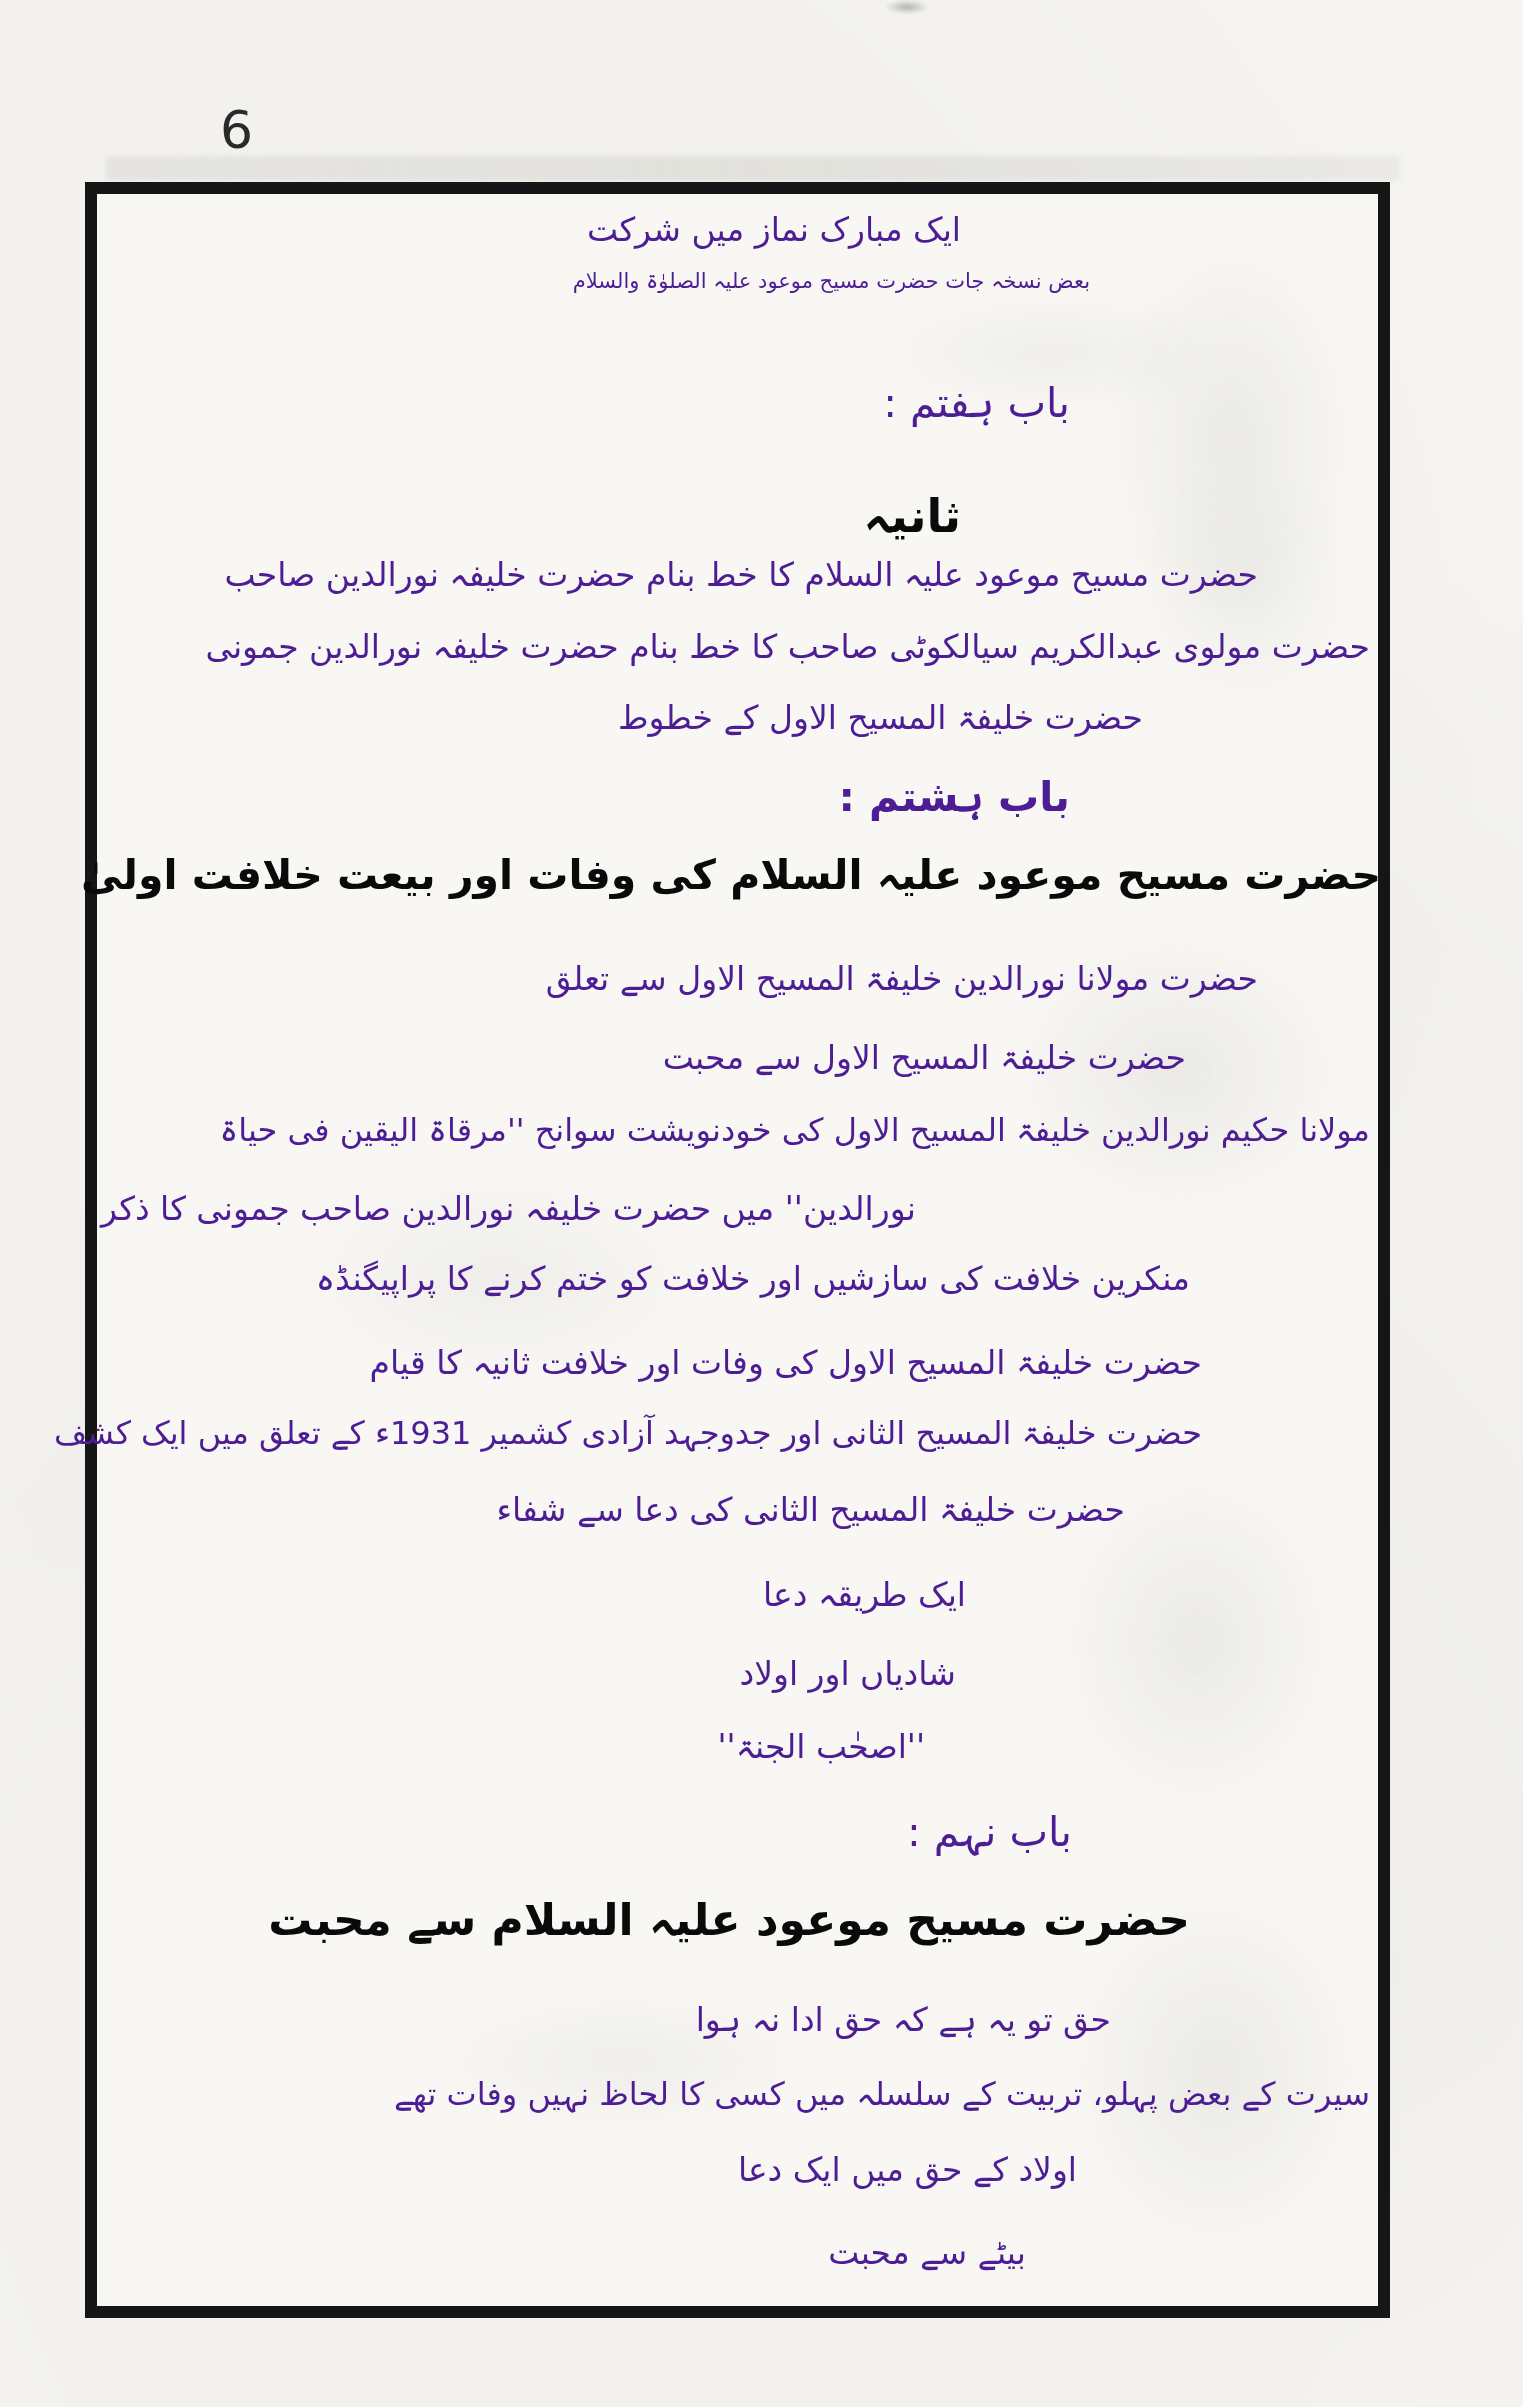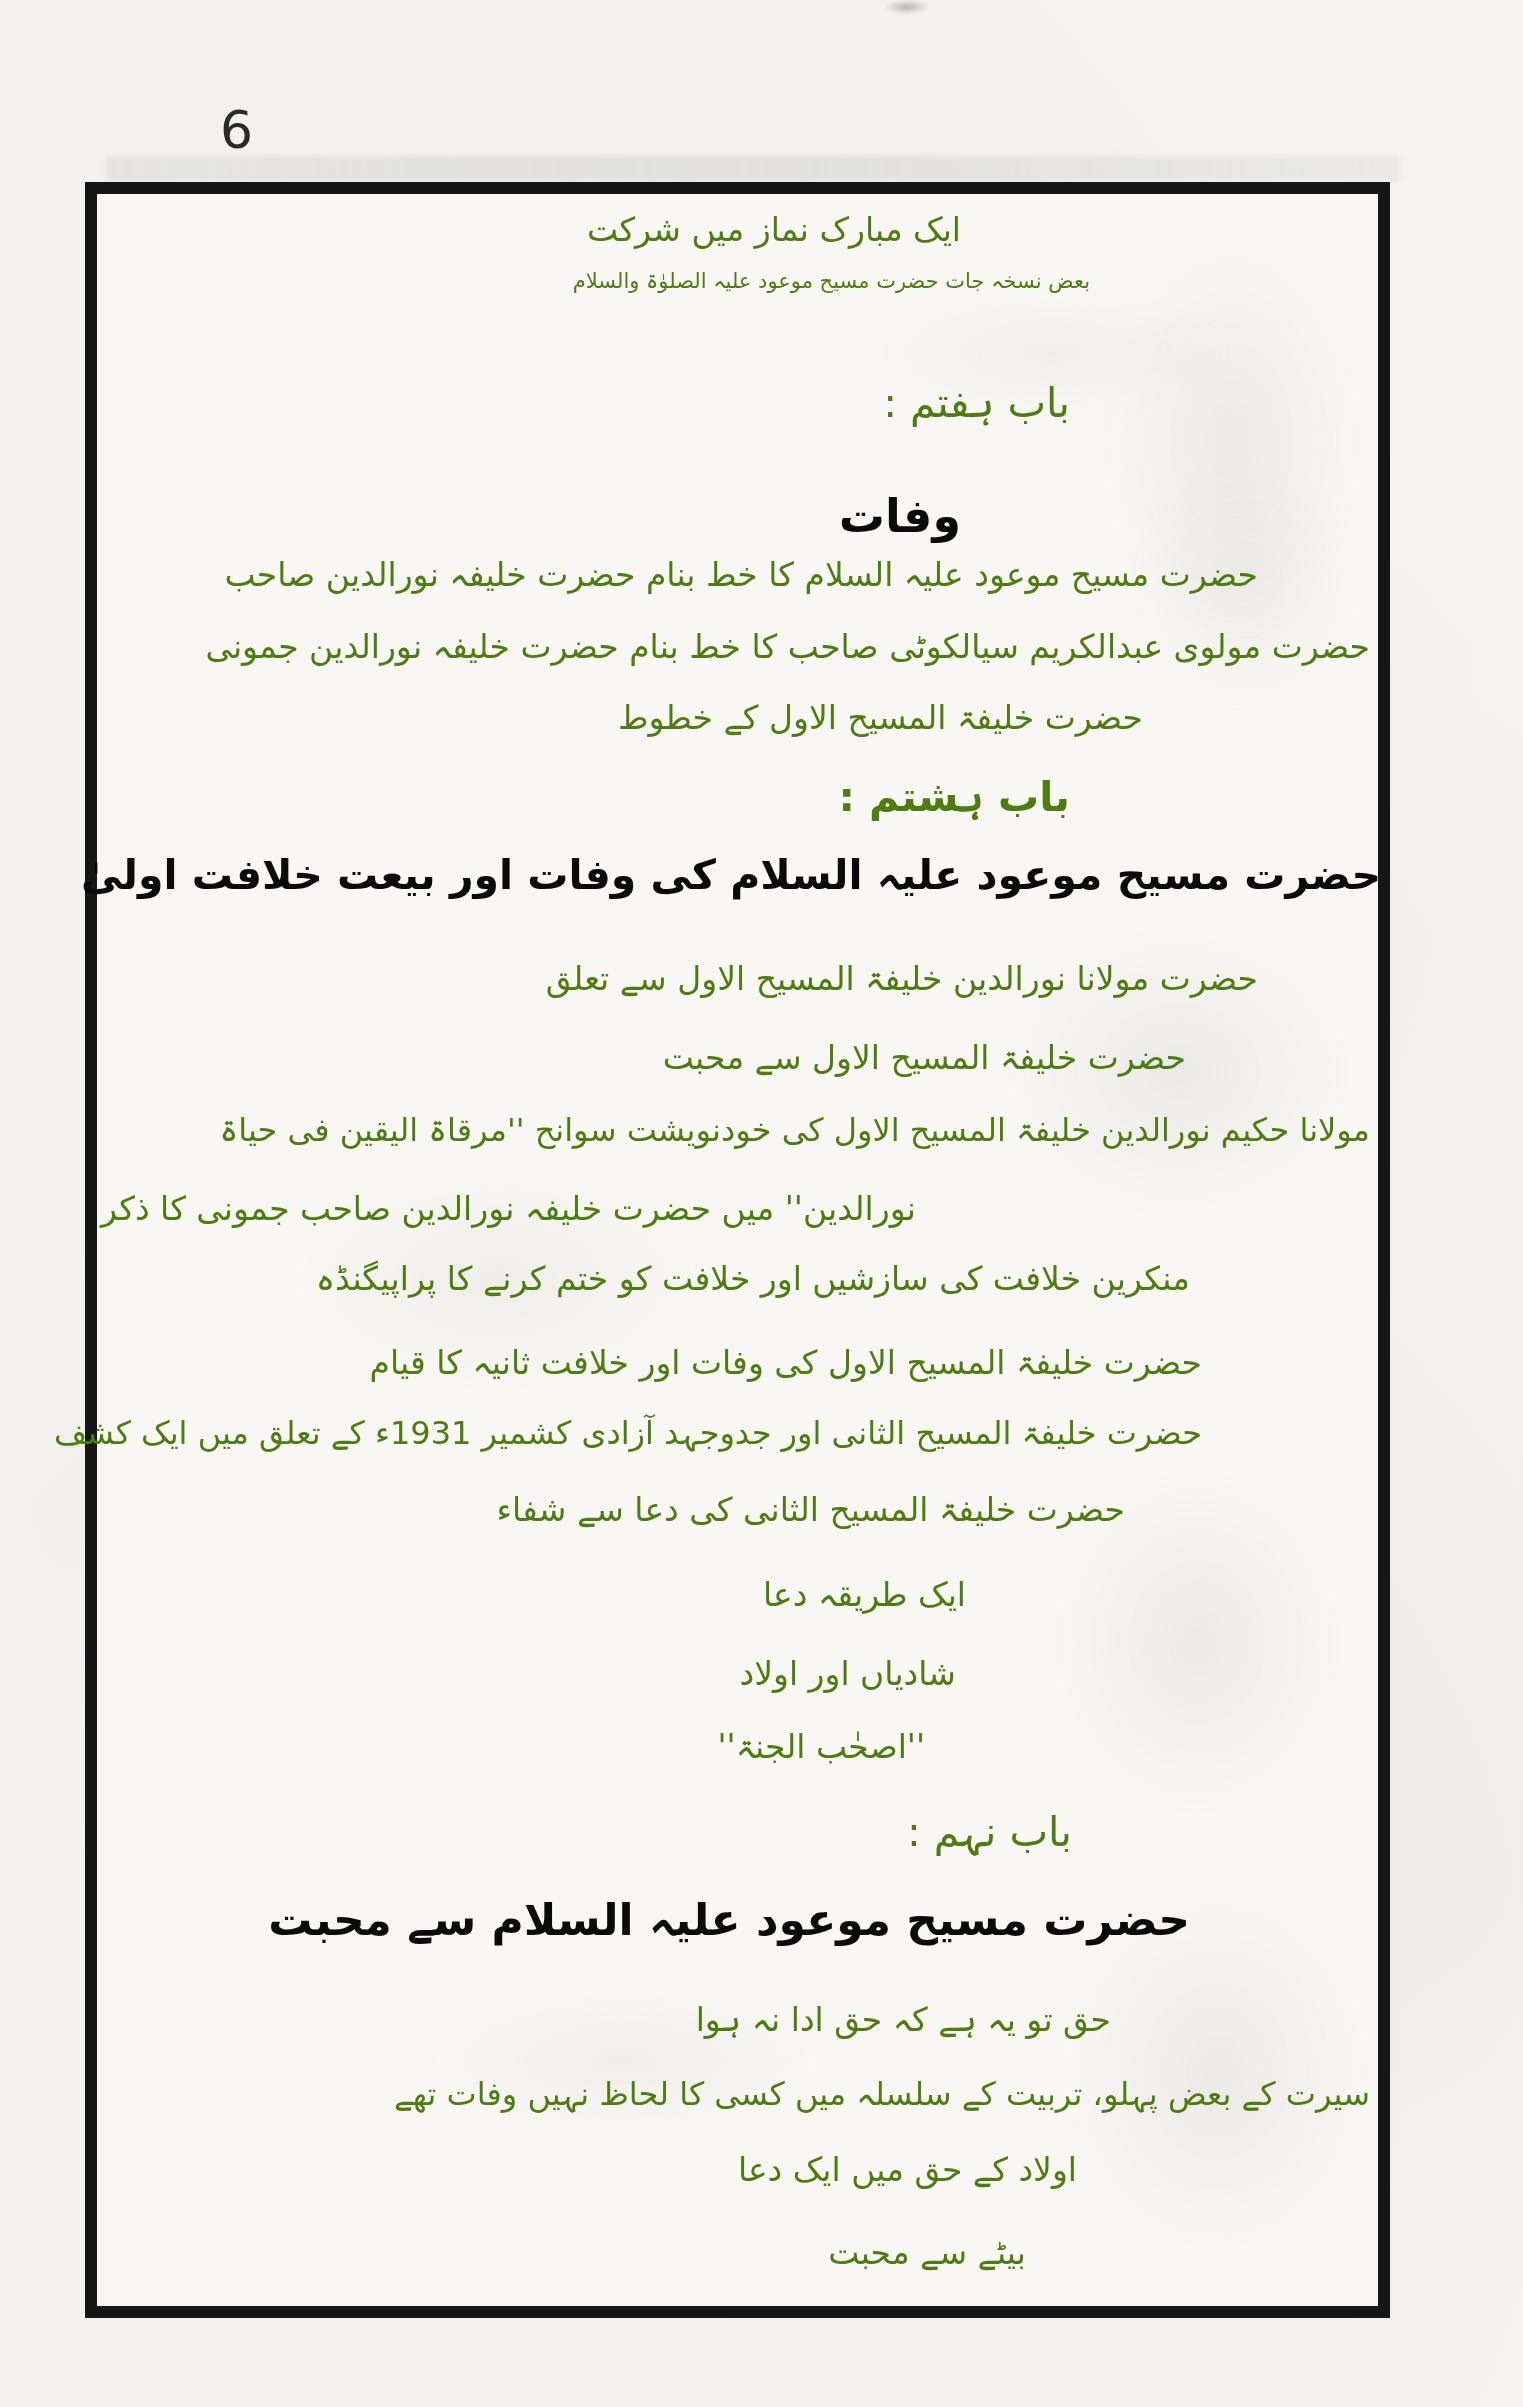"ایک مبارک نماز میں شرکت" .toc-line { color: #4d7c0f -> #4c1d95 }
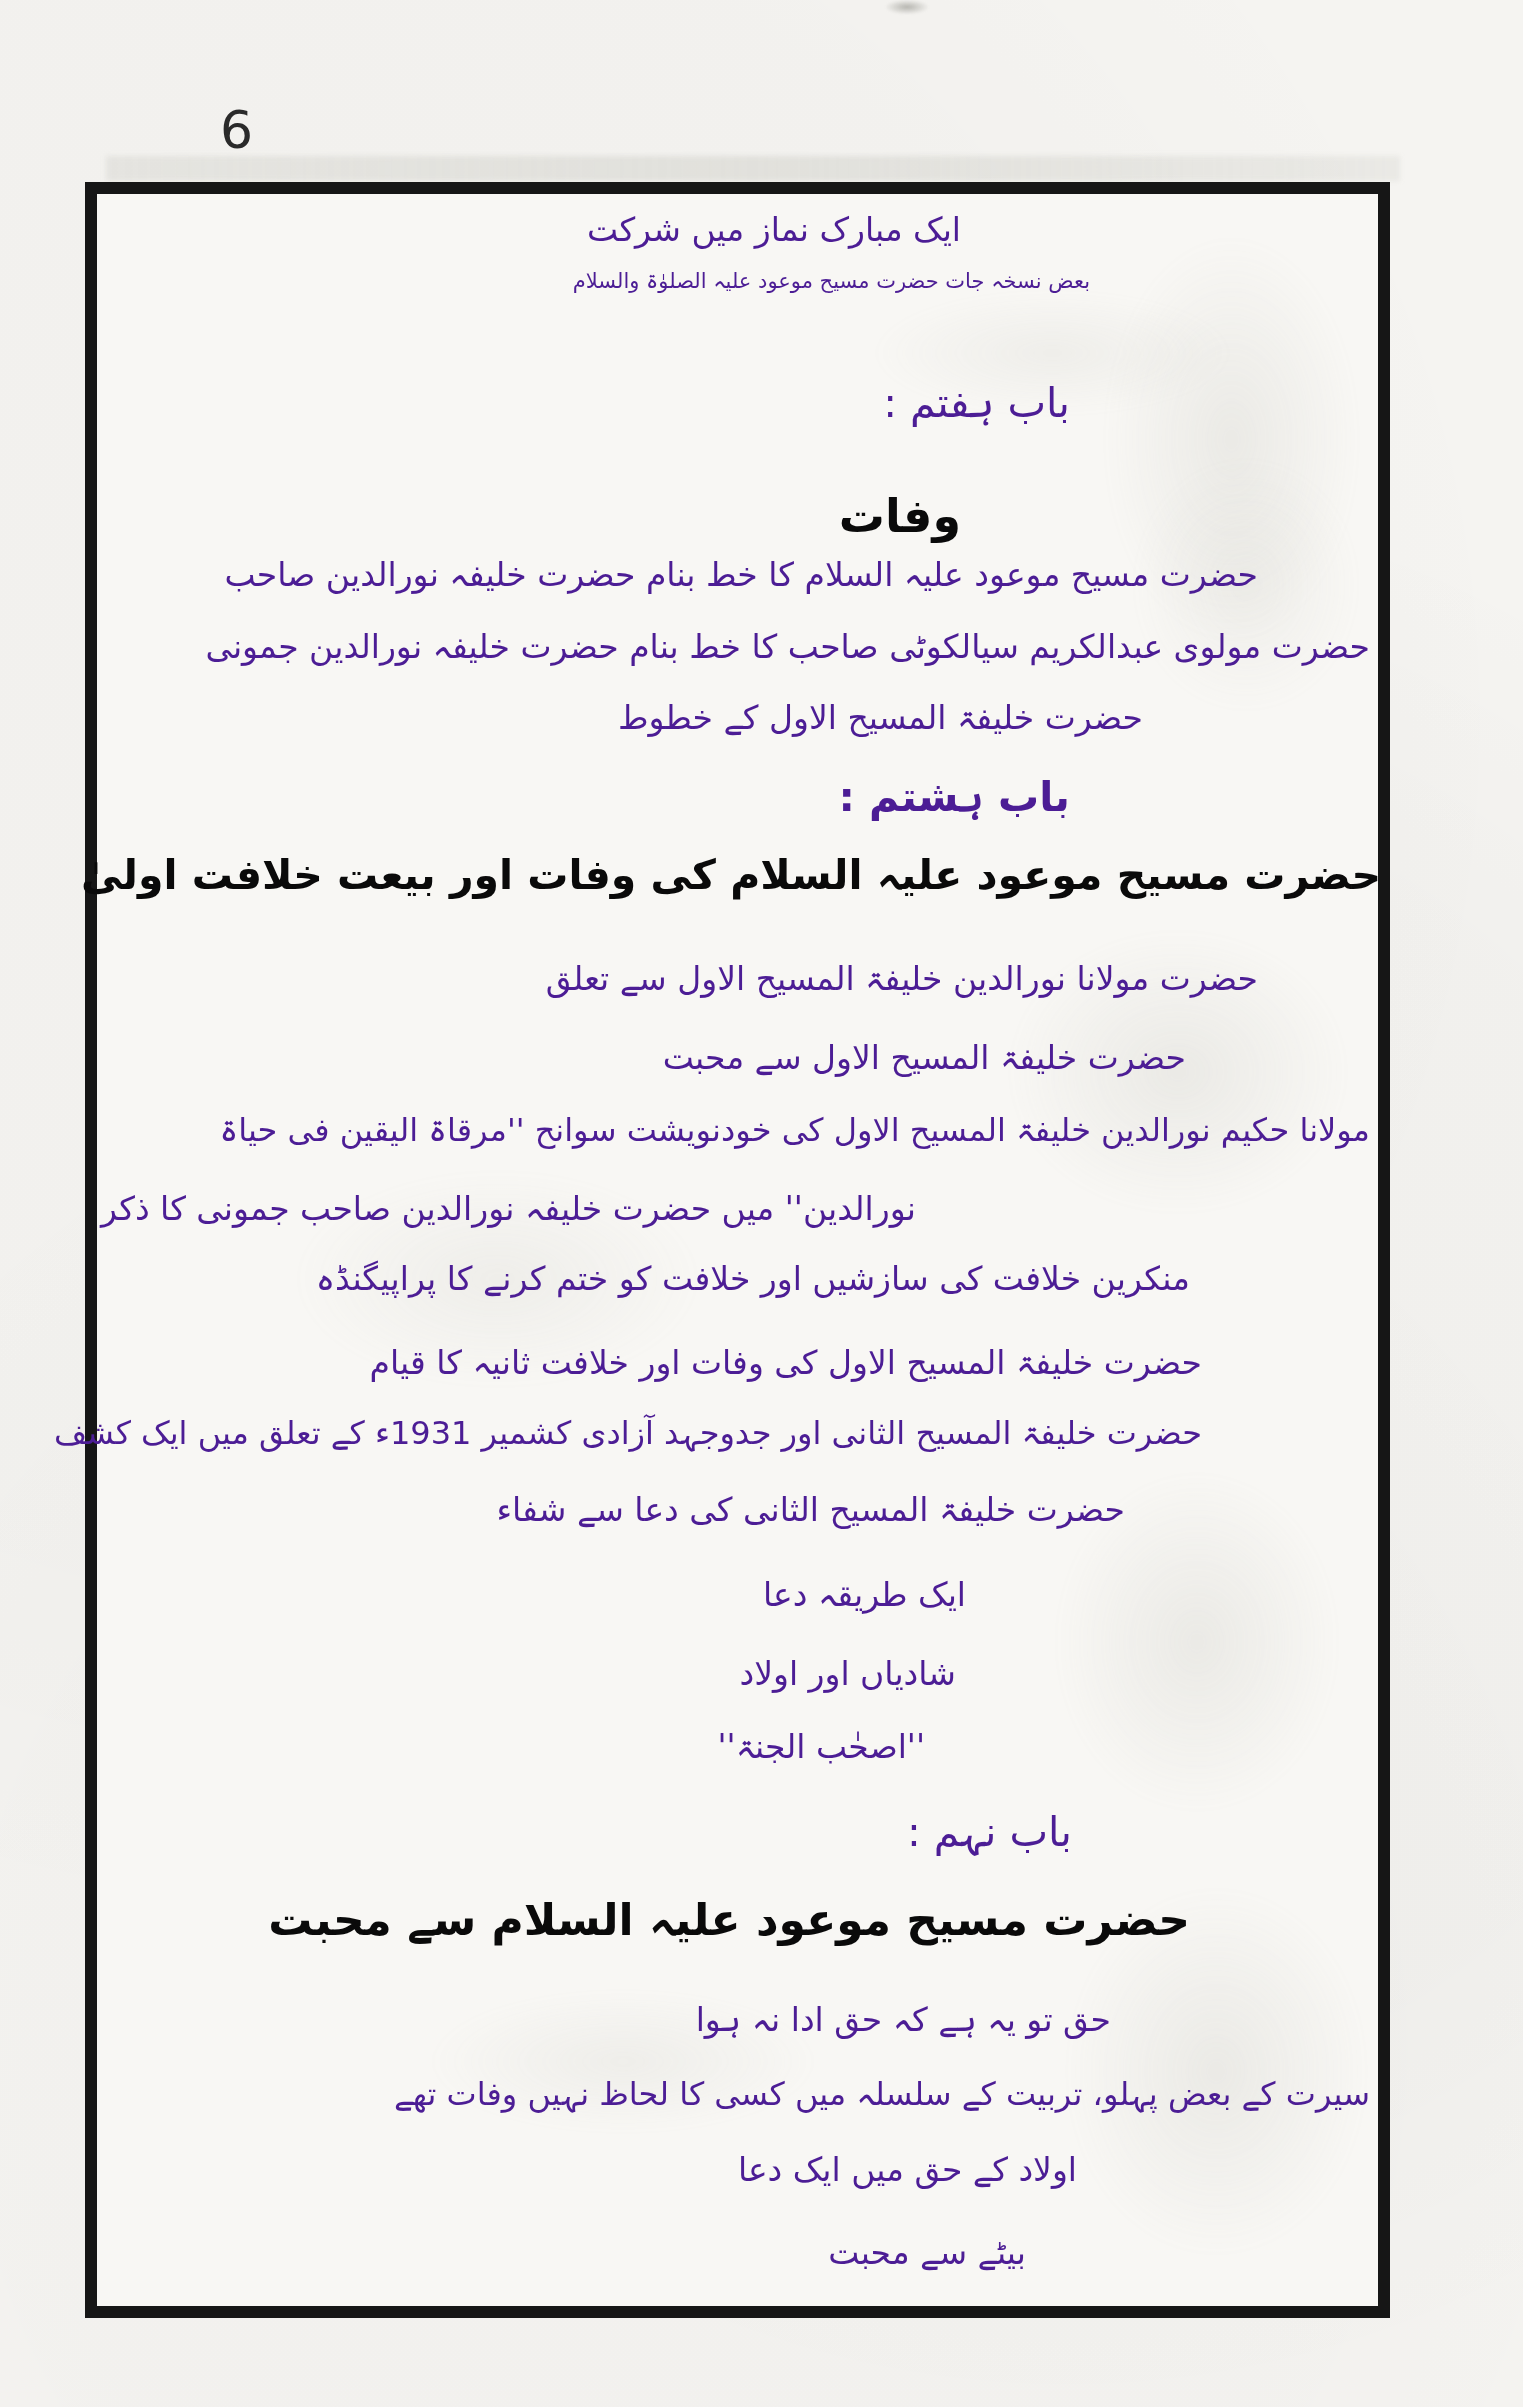"وفات" div.toc-line { text: وفات -> ثانیہ }
